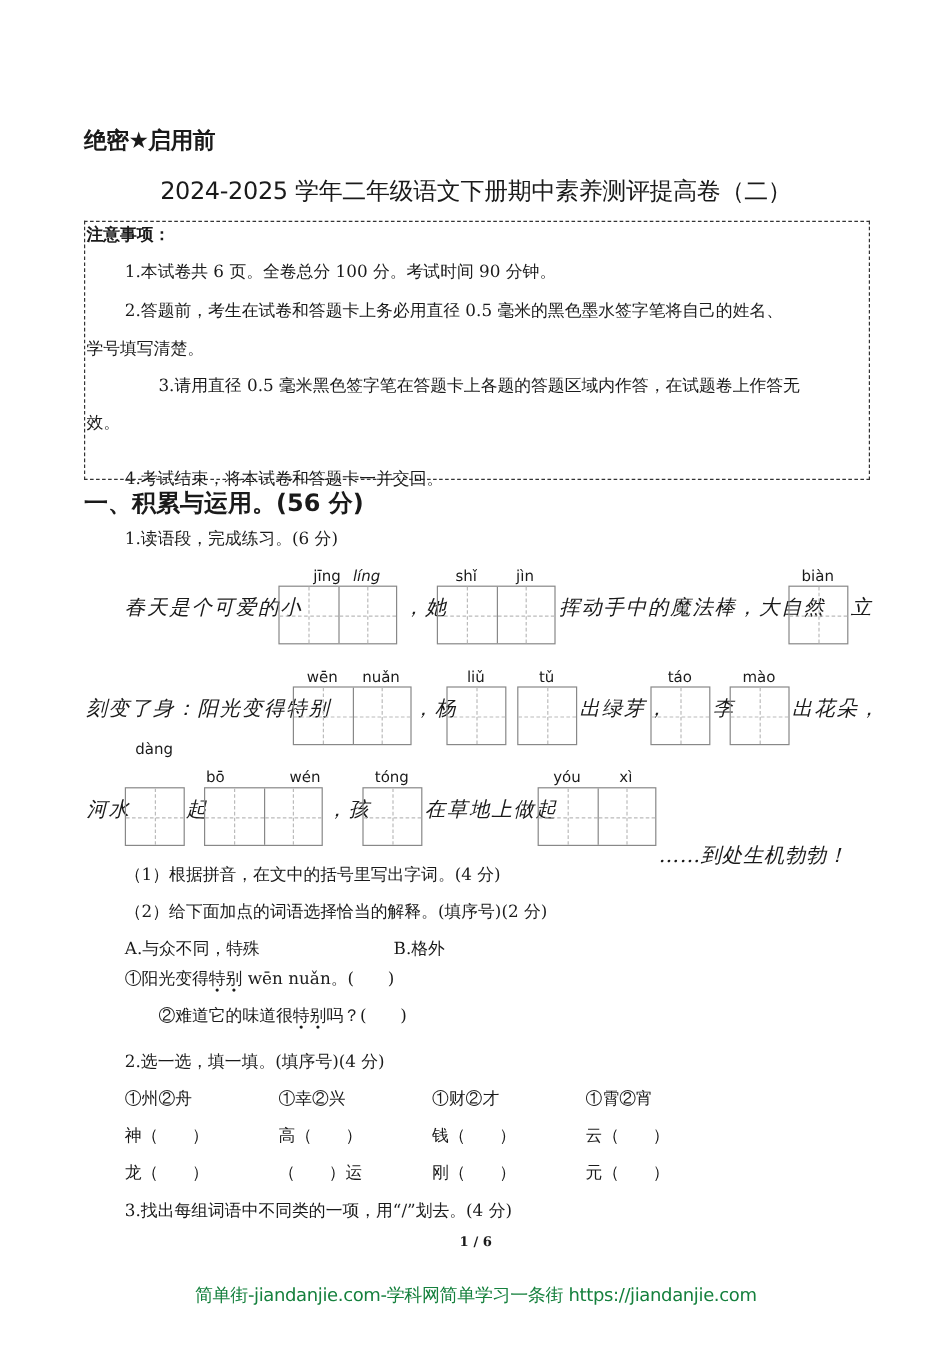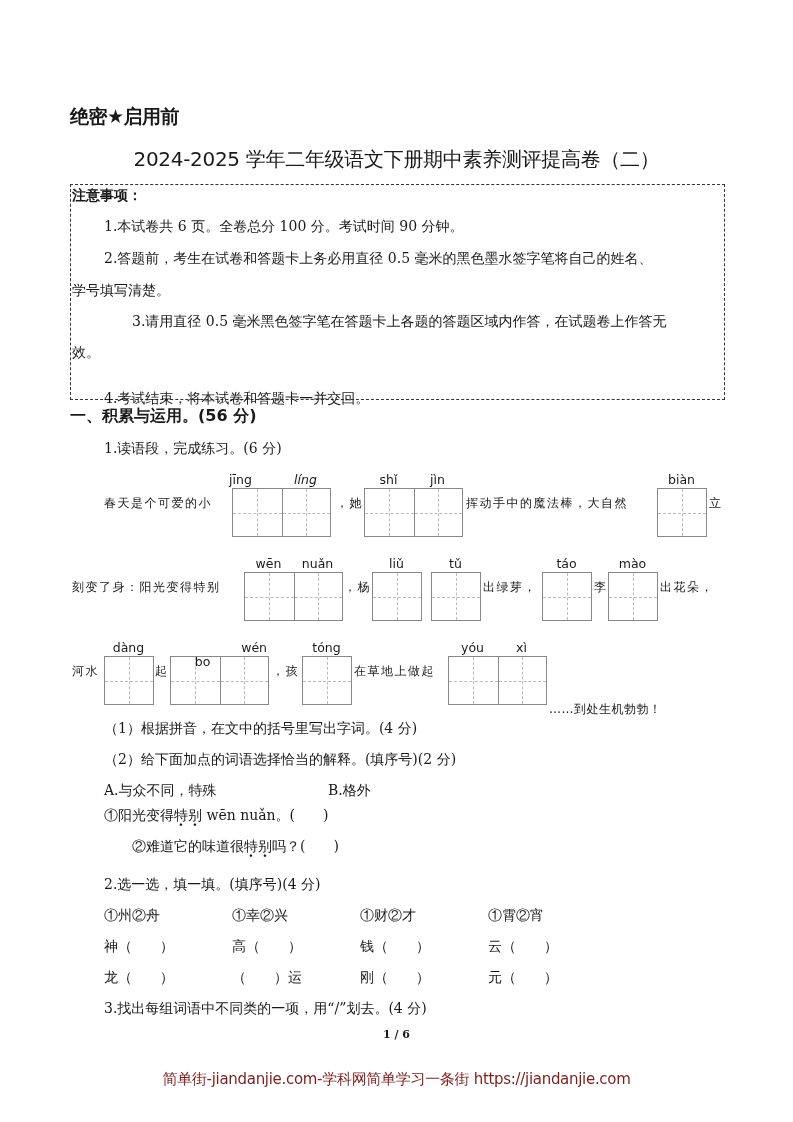"一、积累与运用。(56 分)" .sec-head { font-size: 16px -> 20px }
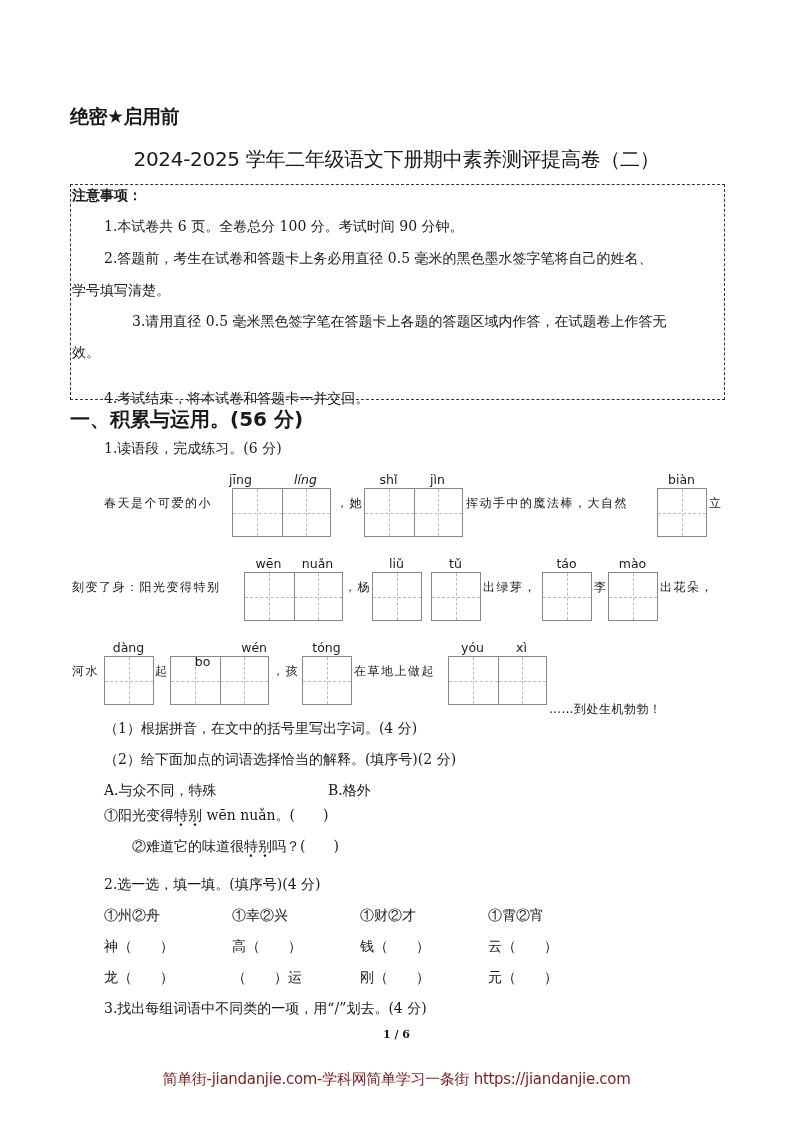"jīng" div.py { left: 216px -> 248px }
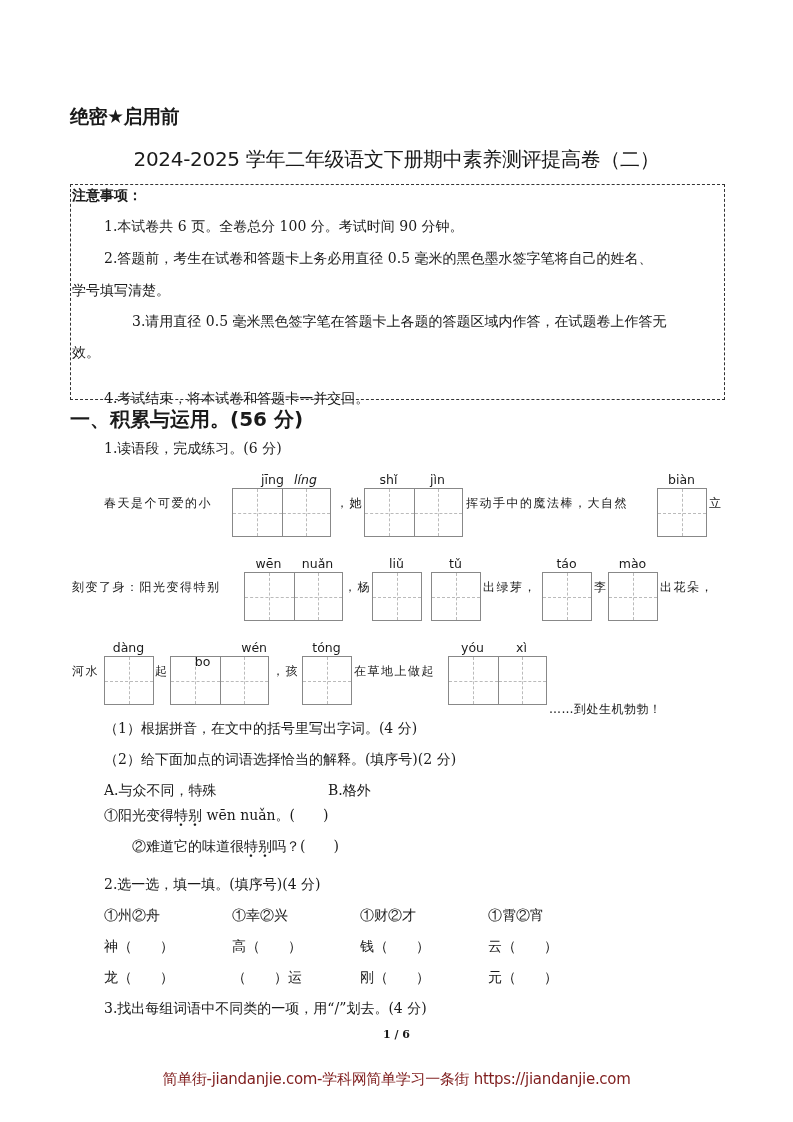"春天是个可爱的小" .passage { font-size: 12px -> 17px; font-style: none -> italic }
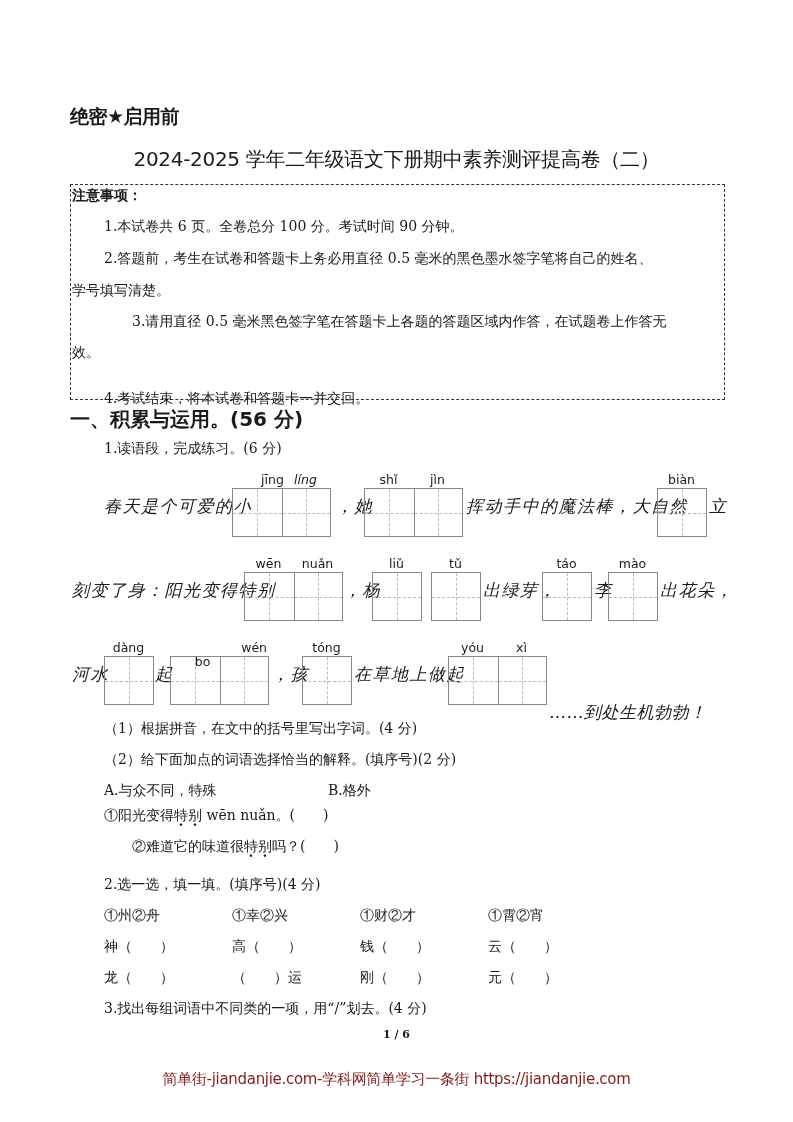"dàng" div.py { top: 640px -> 616px }
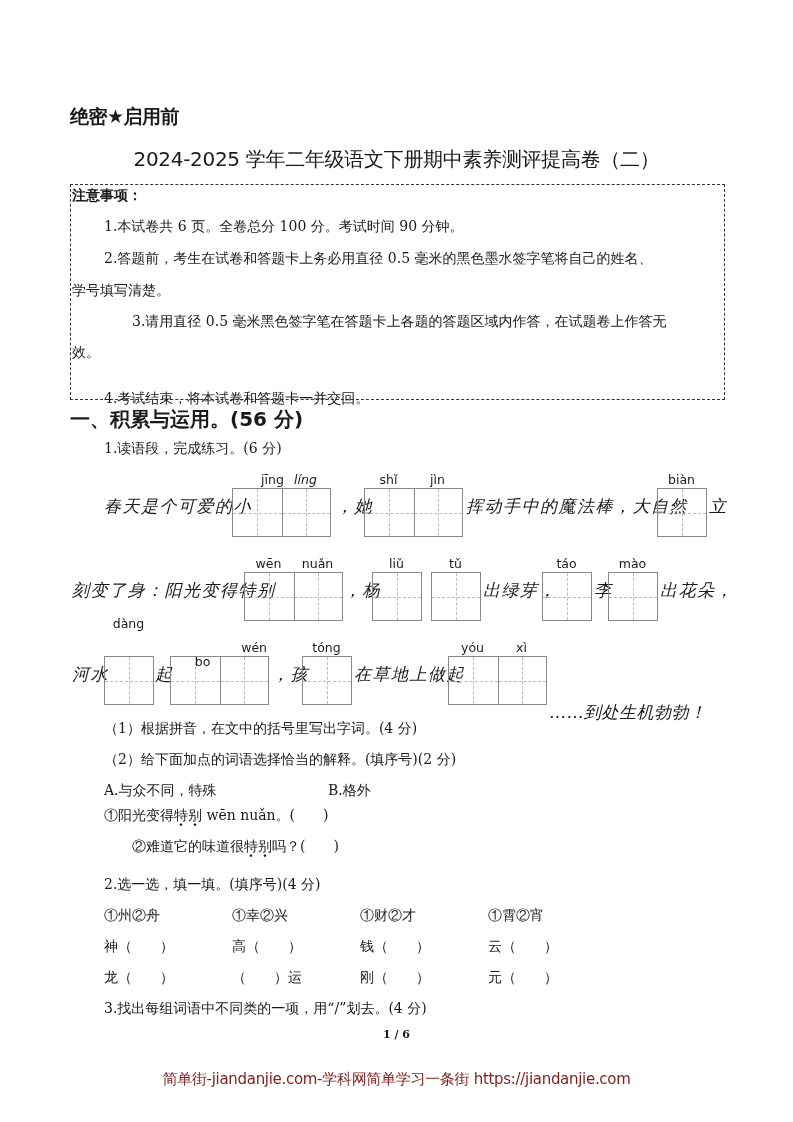"bō" div.py { left: 178px -> 155px; margin-top: 14px -> none }
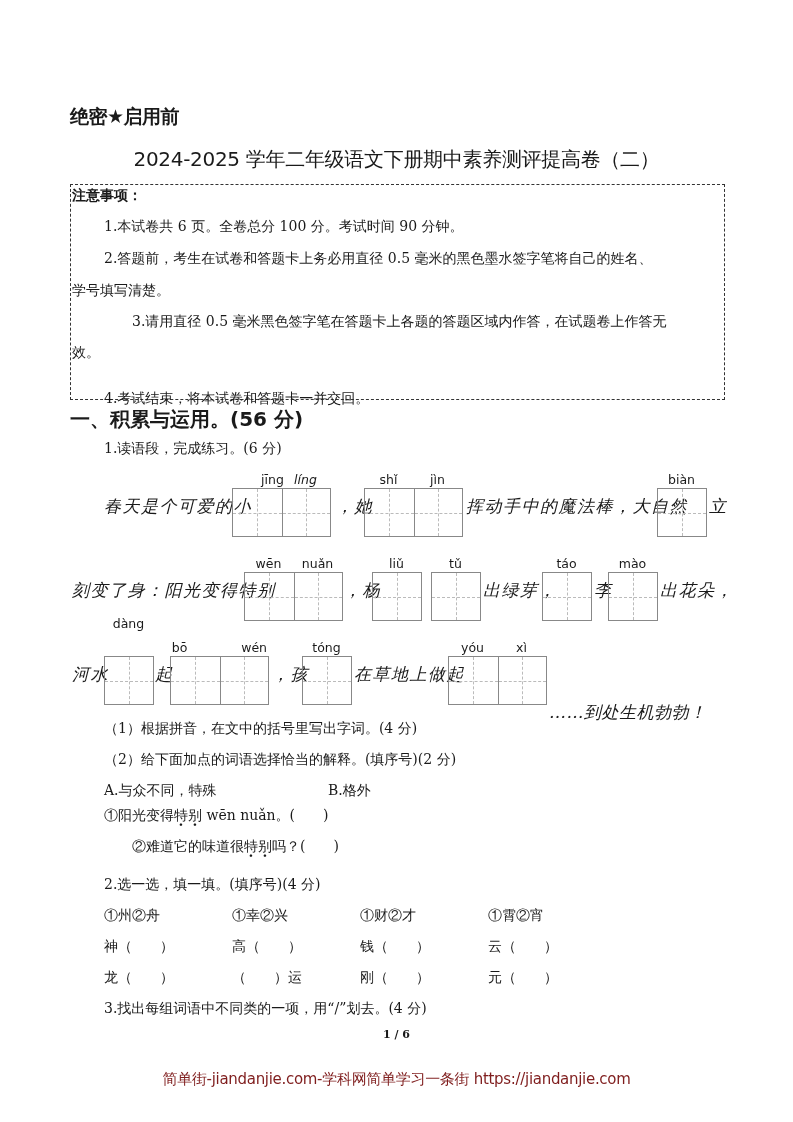"简单街-jiandanjie.com-学科网简单学习一条街" .footer { color: #7f1d1d -> #15803d }
